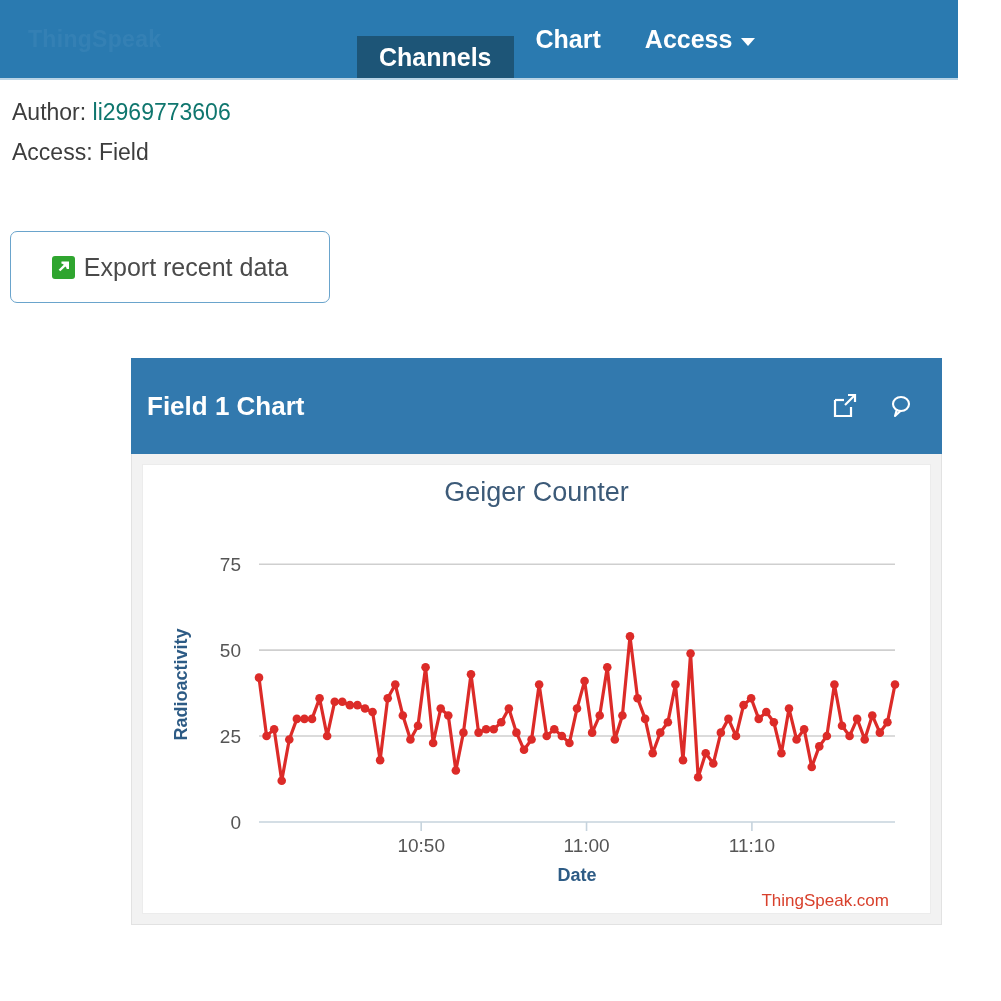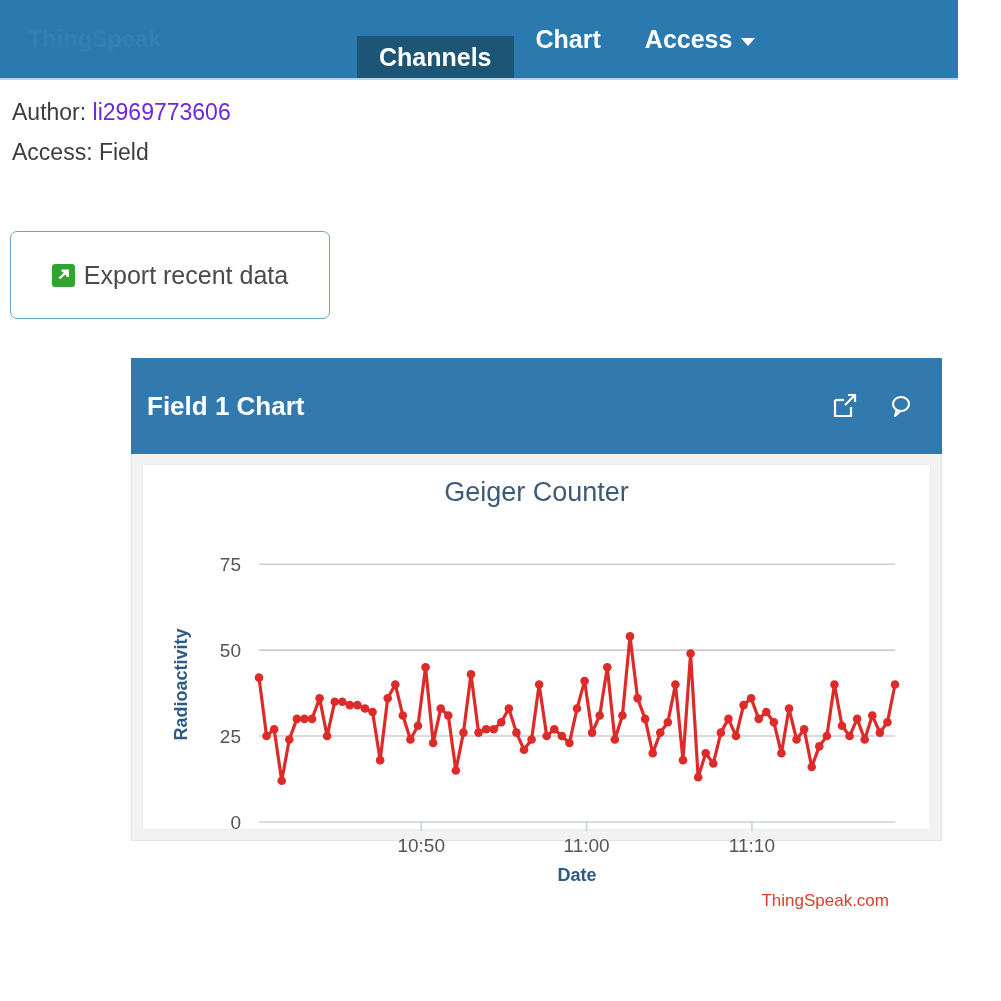"li2969773606" .meta-author-link { color: #6d28d9 -> #0f766e }
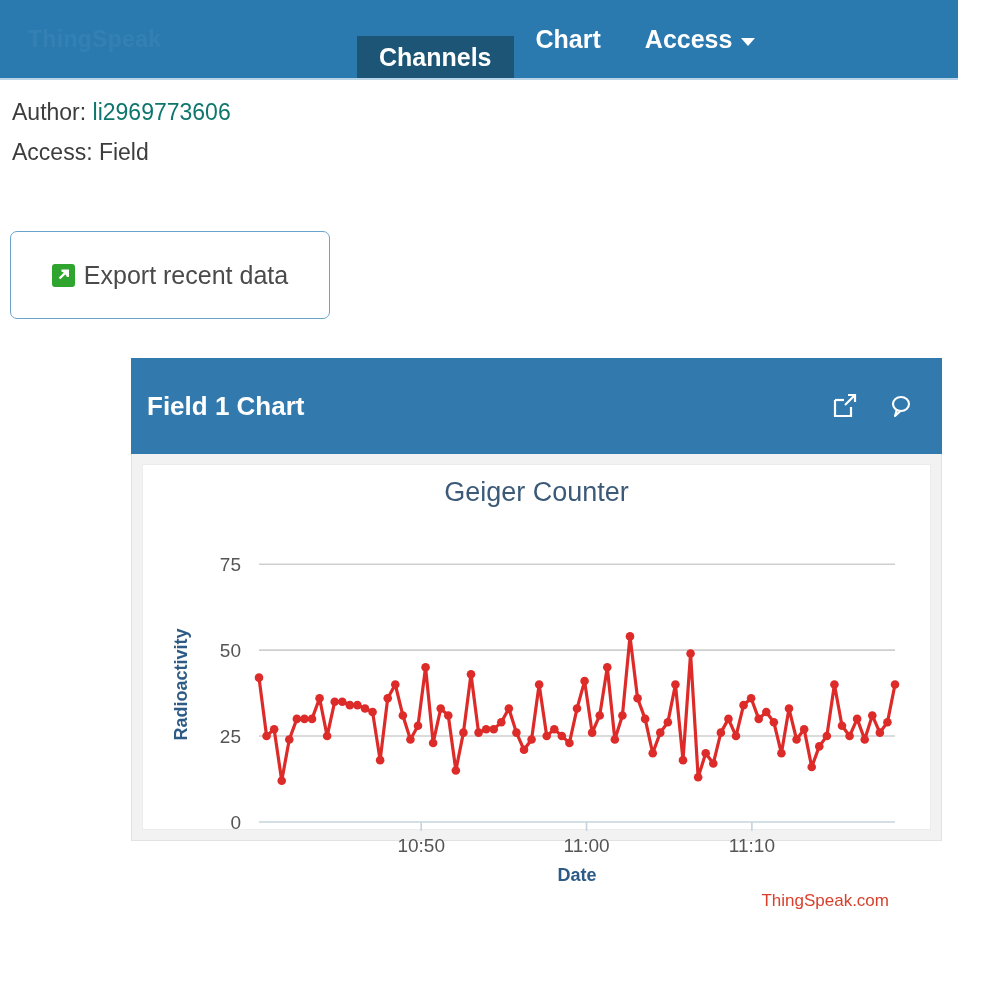"Export recent data" .export-button { height: 88px -> 72px }
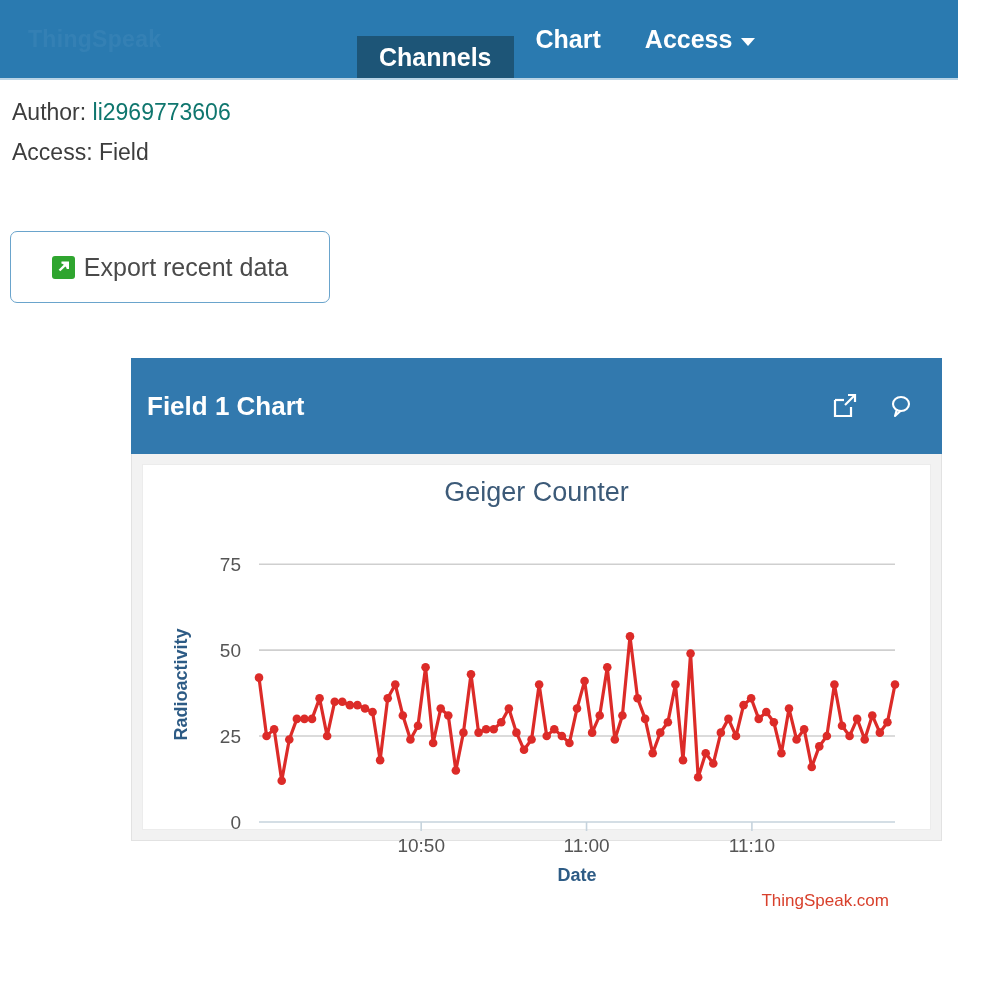"Geiger Counter" .panel-body { height: 387px -> 471px }
